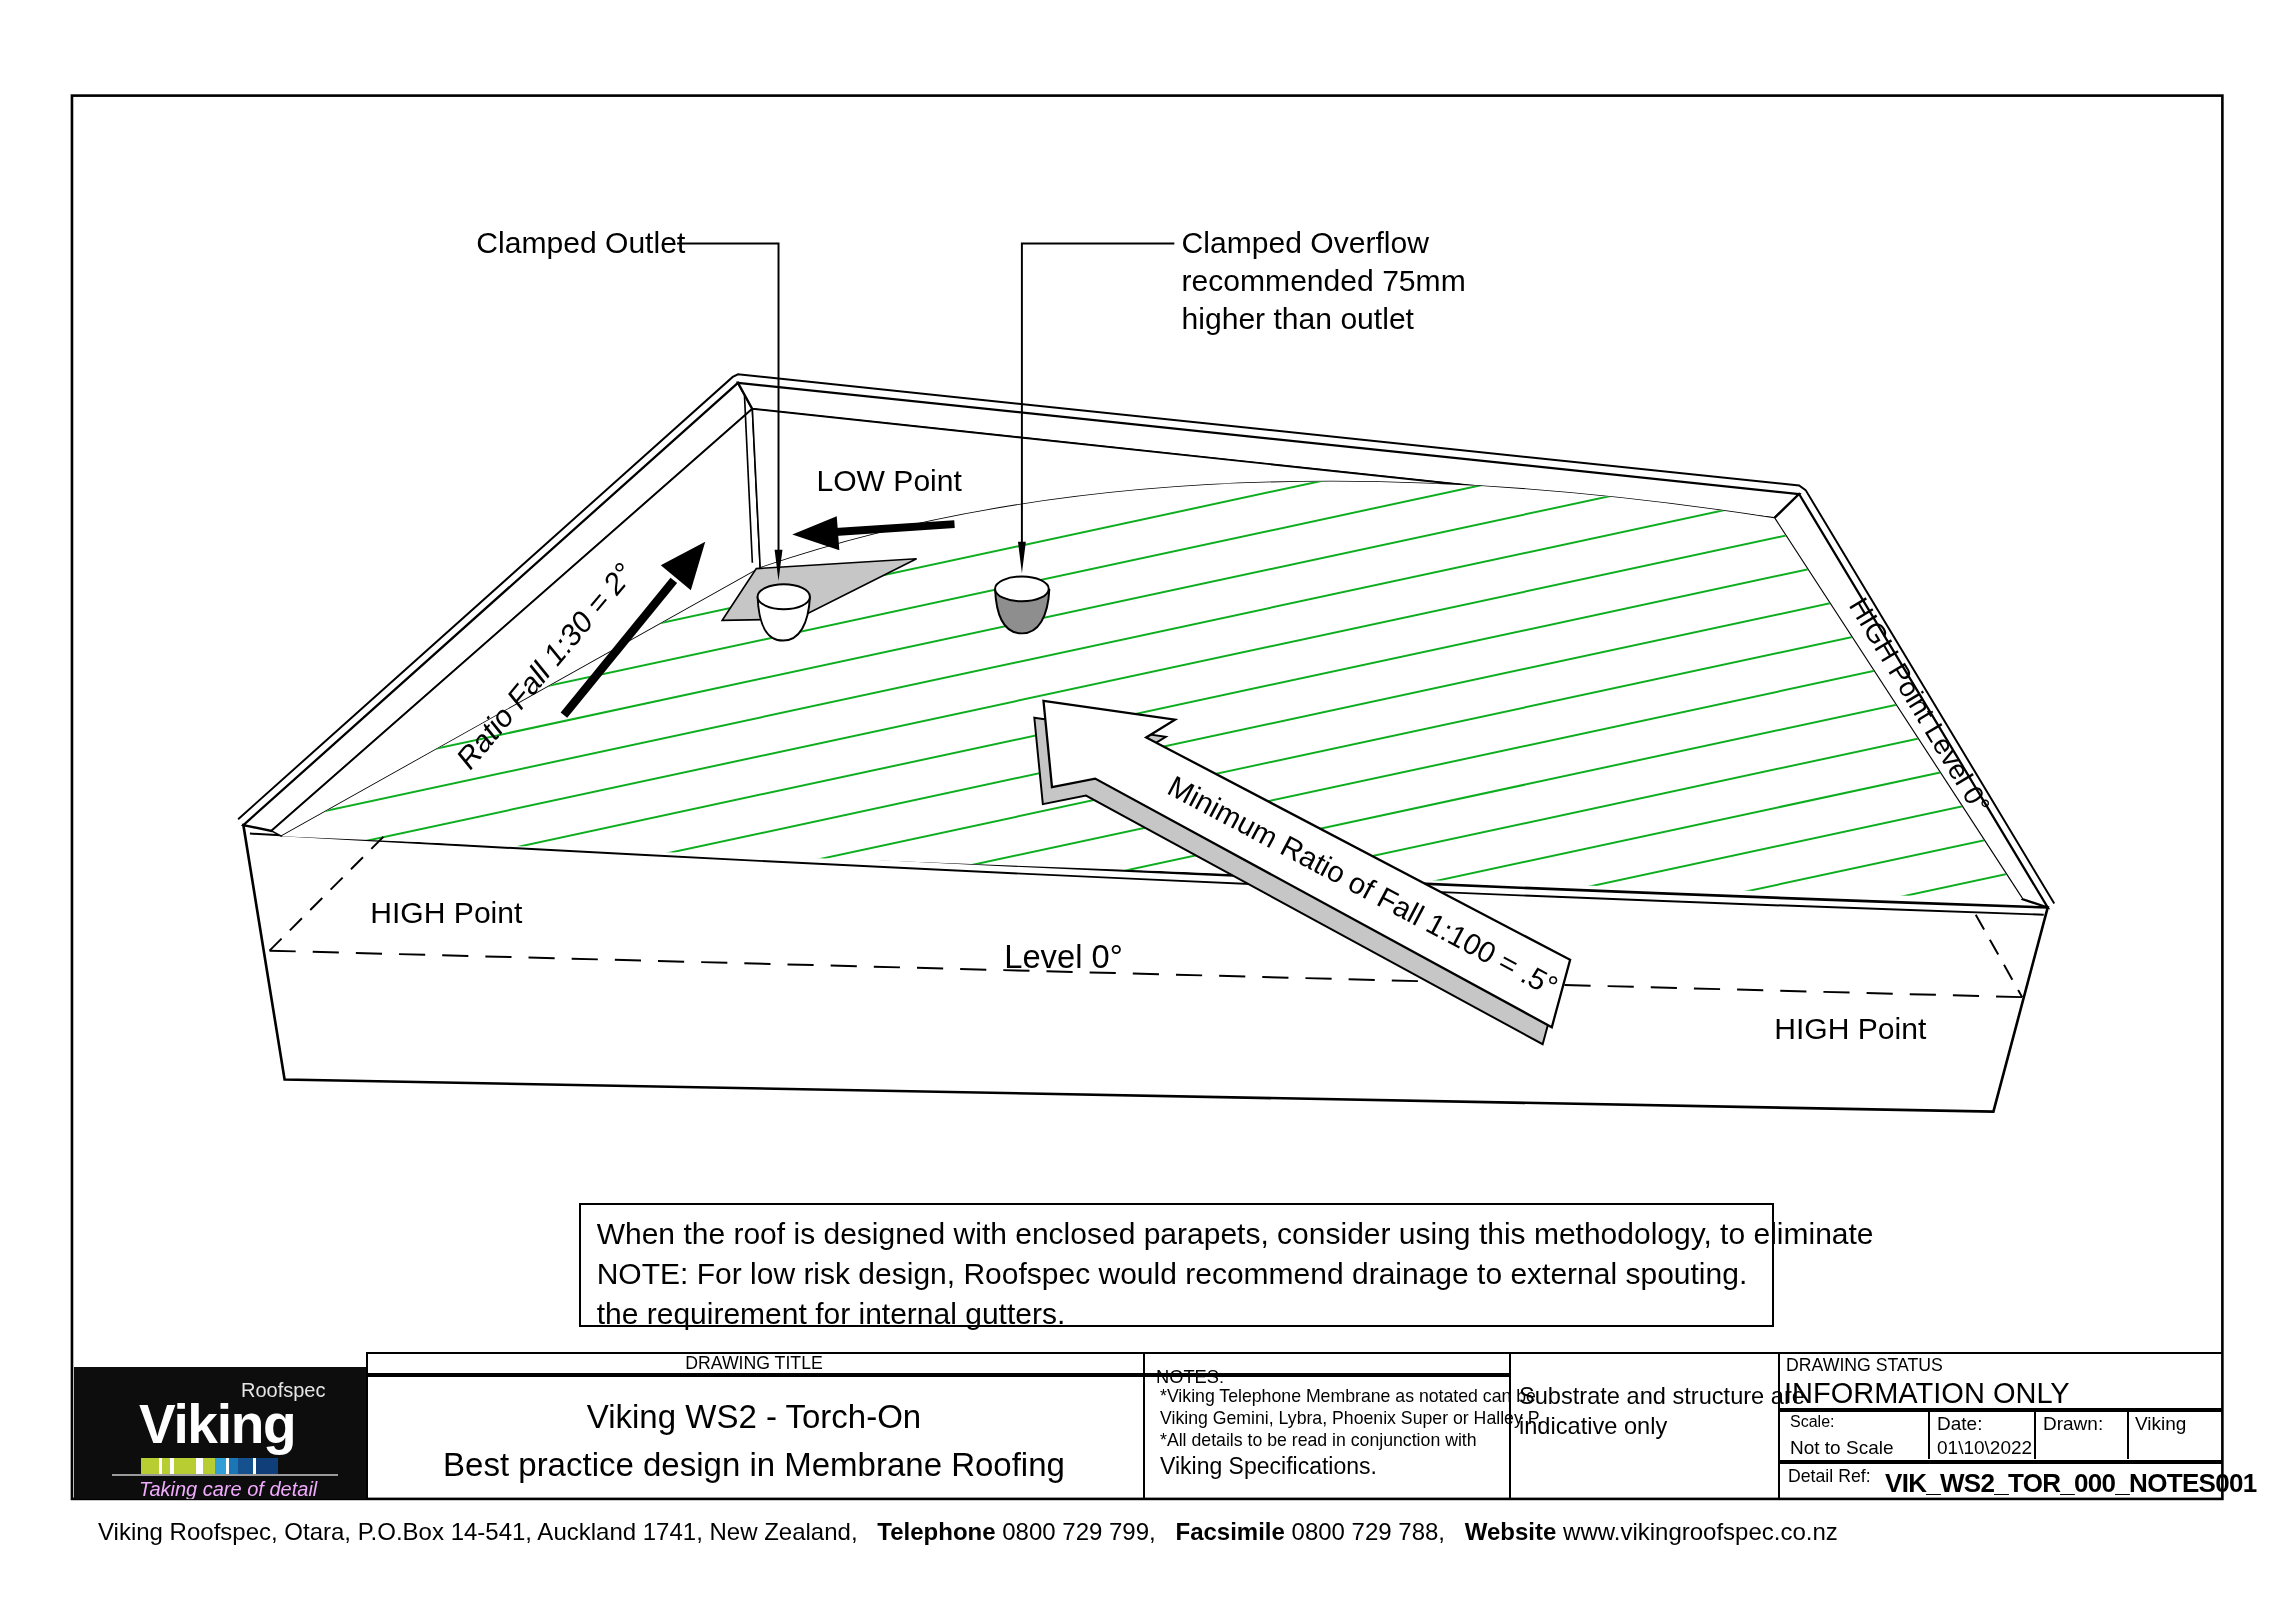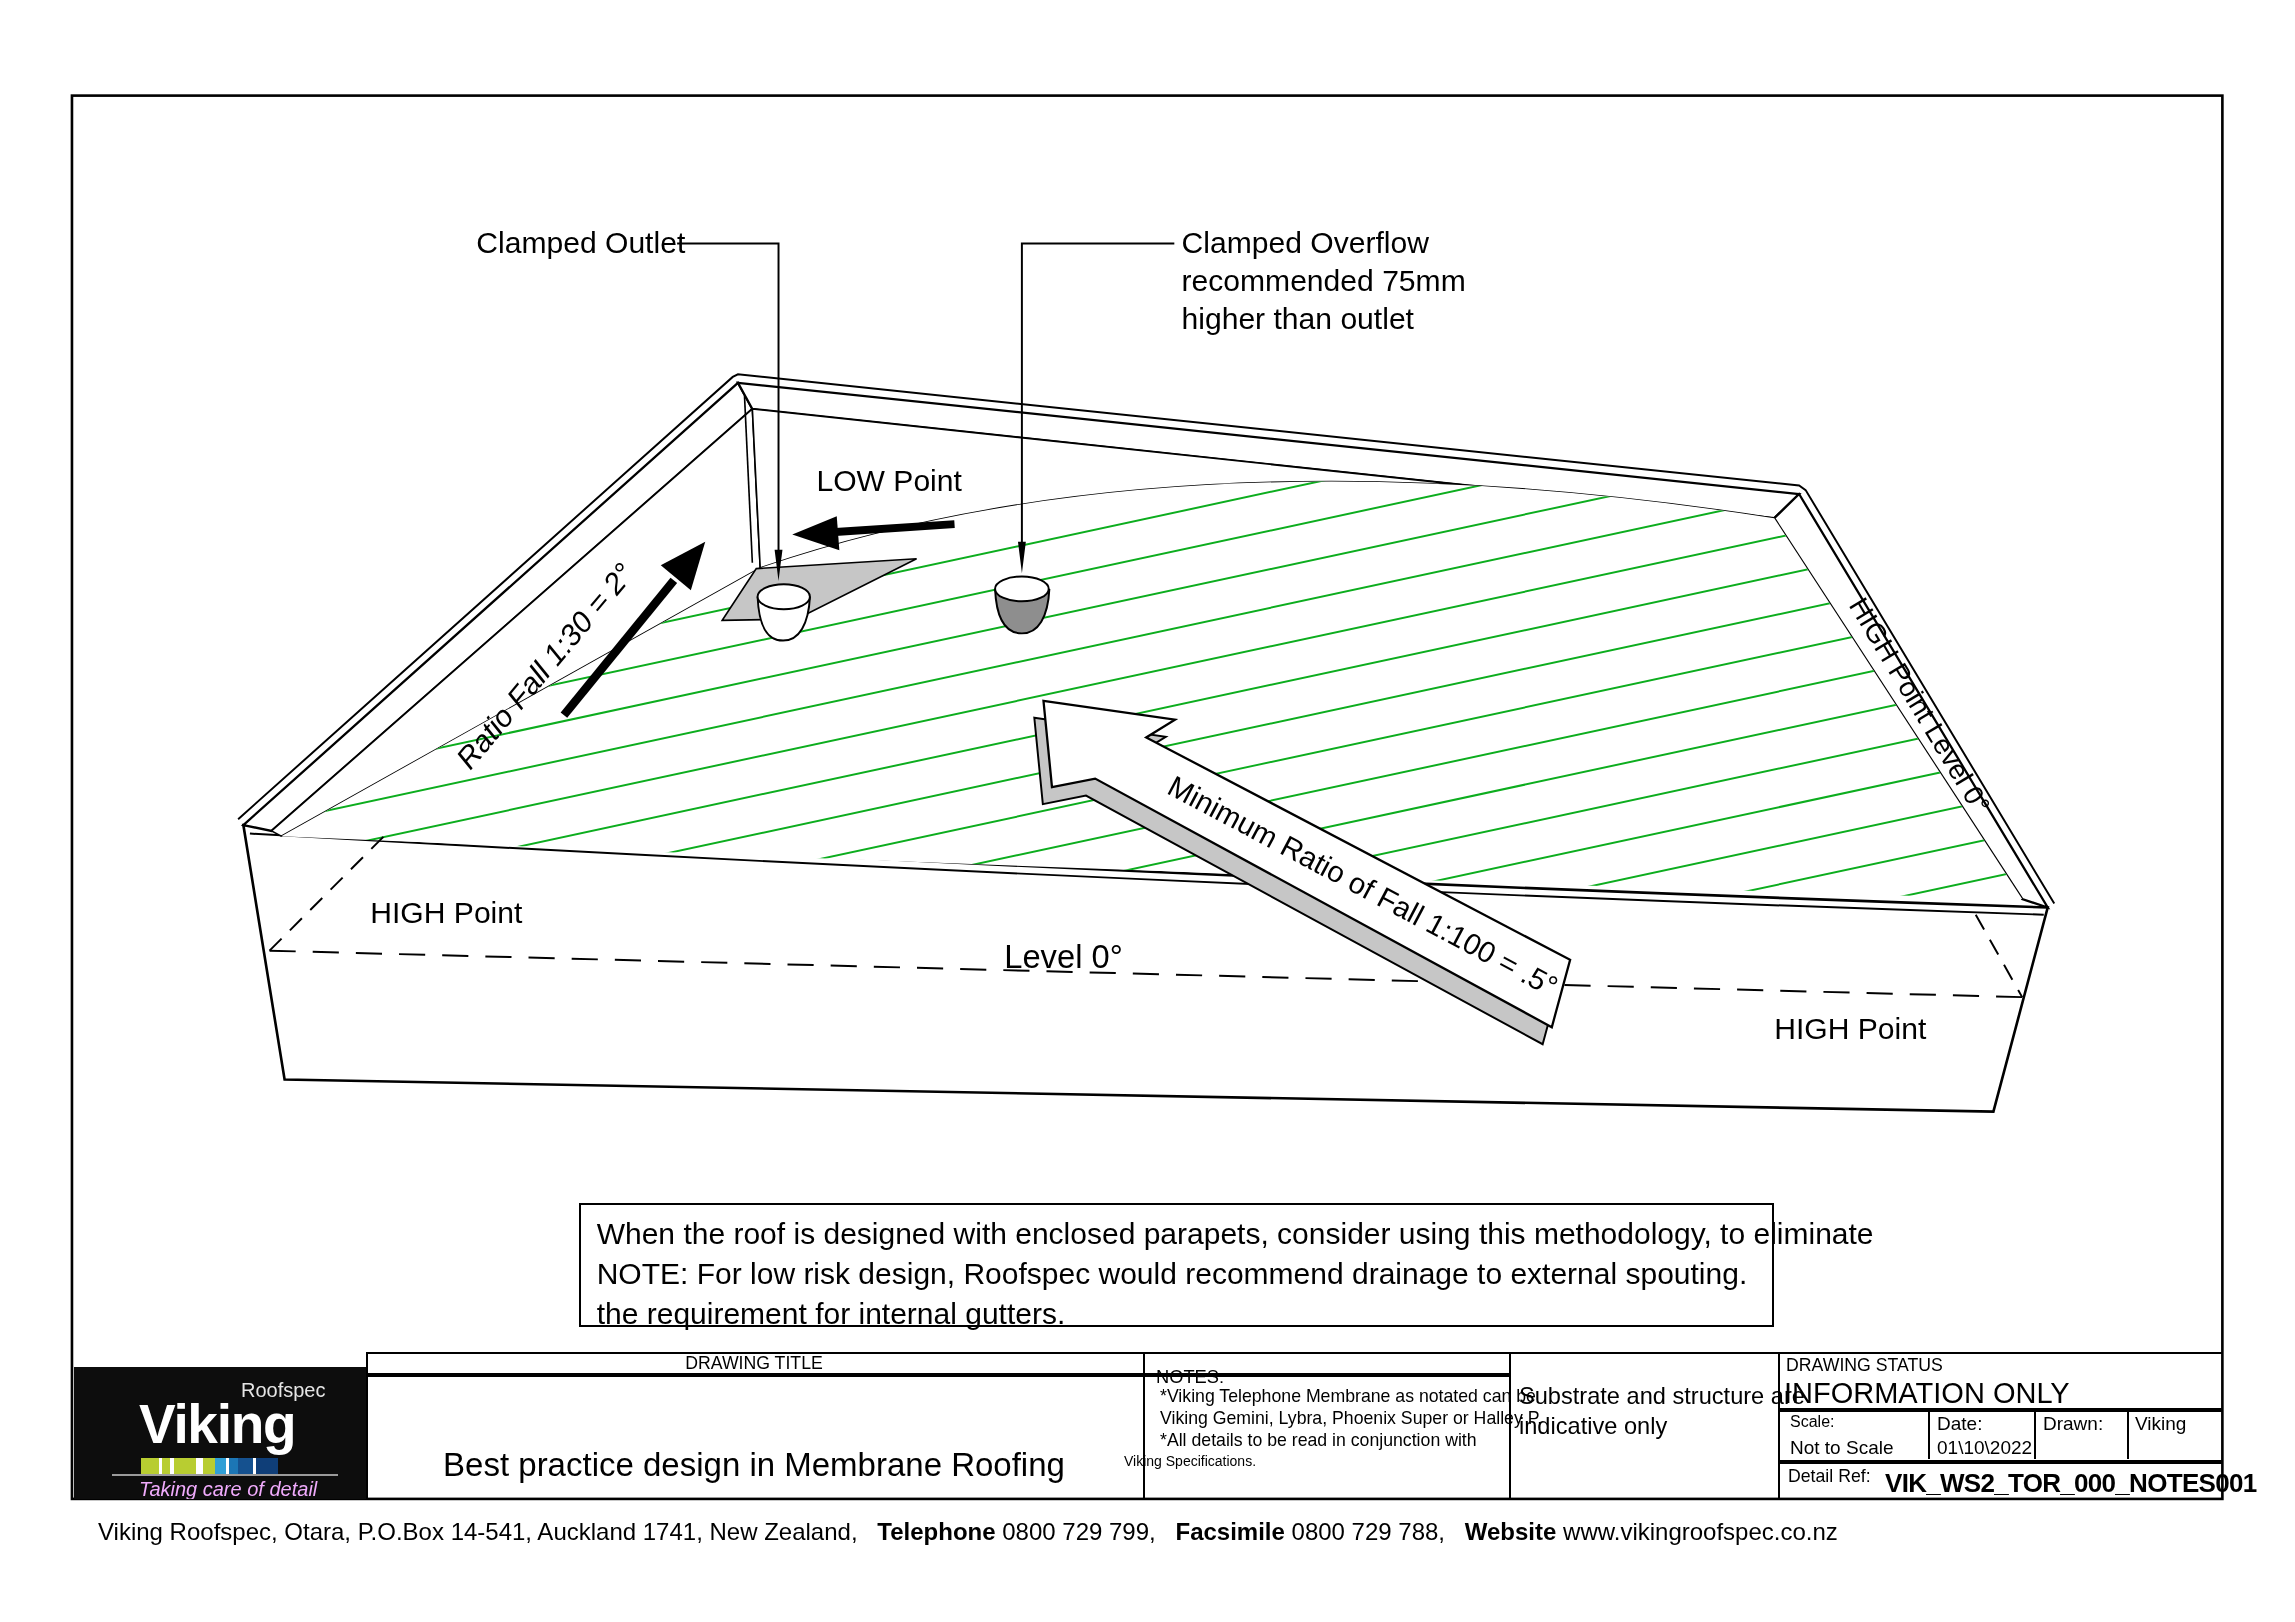"Viking WS2 - Torch-On" div.tb-text { html: none -> <div>Viking WS2 - Torch-On</div> }
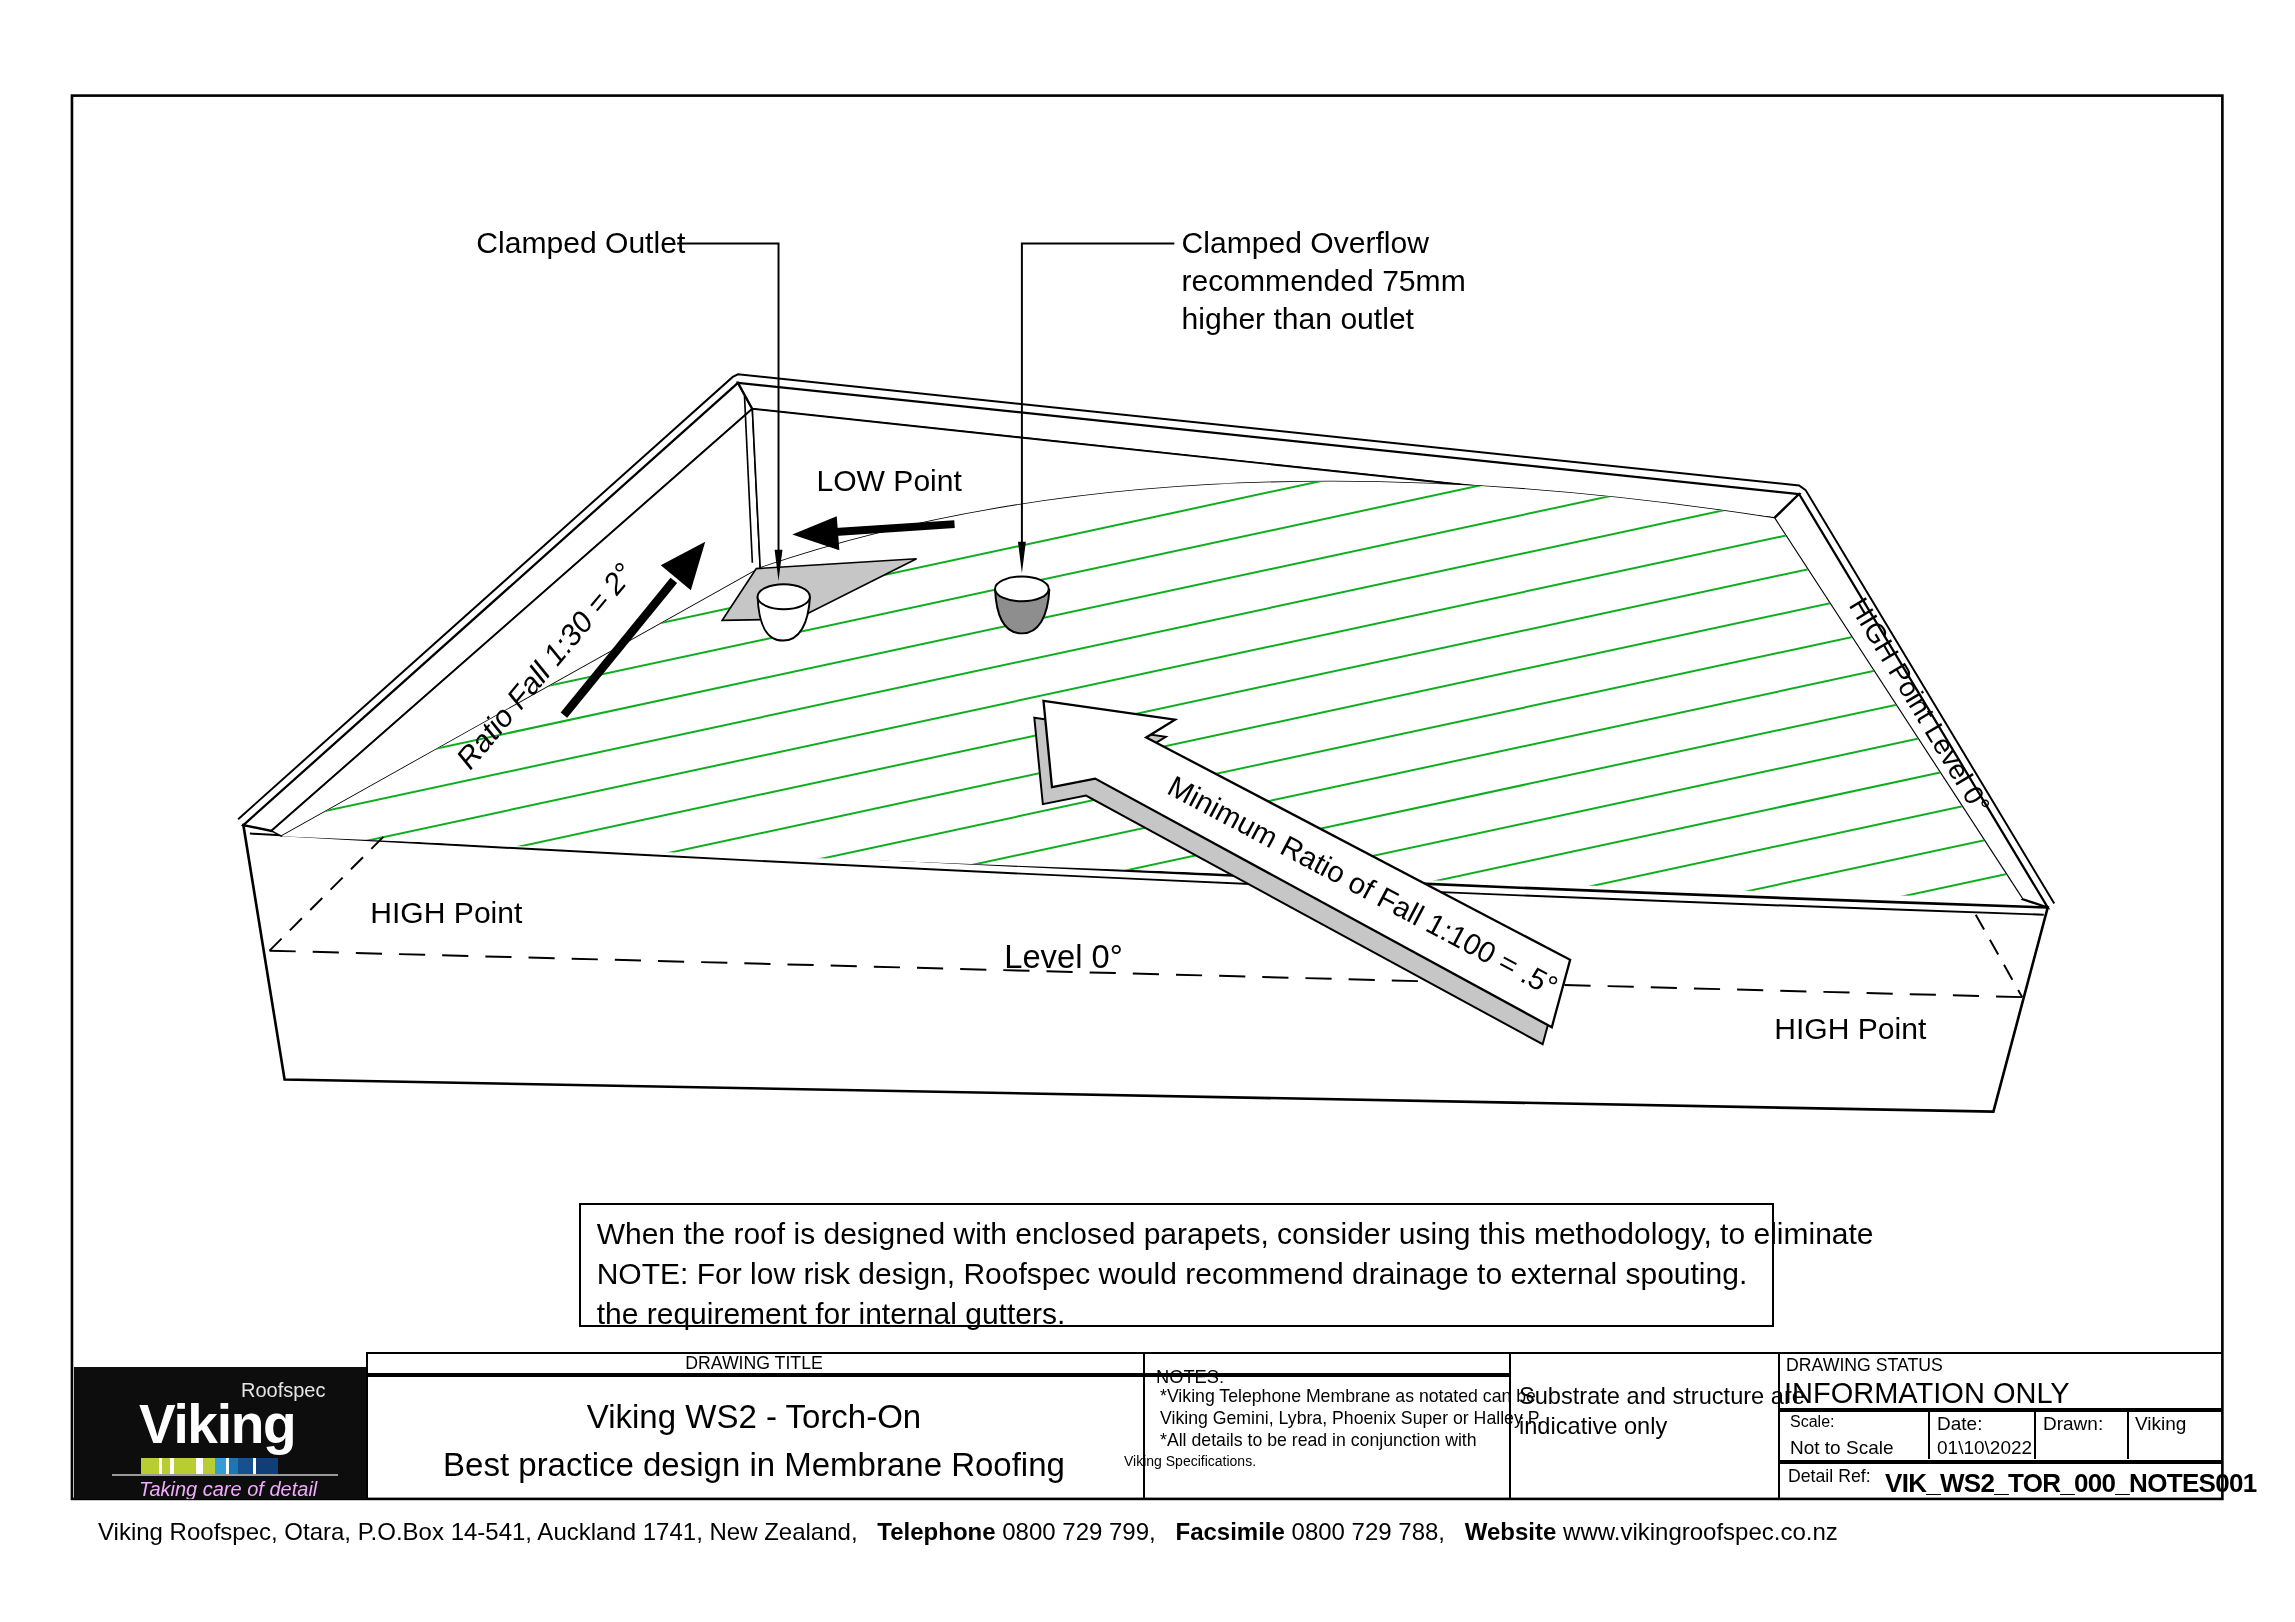"Viking Specifications." div.tb-text { font-size: 14px -> 23px; left: 1124px -> 1160px }
